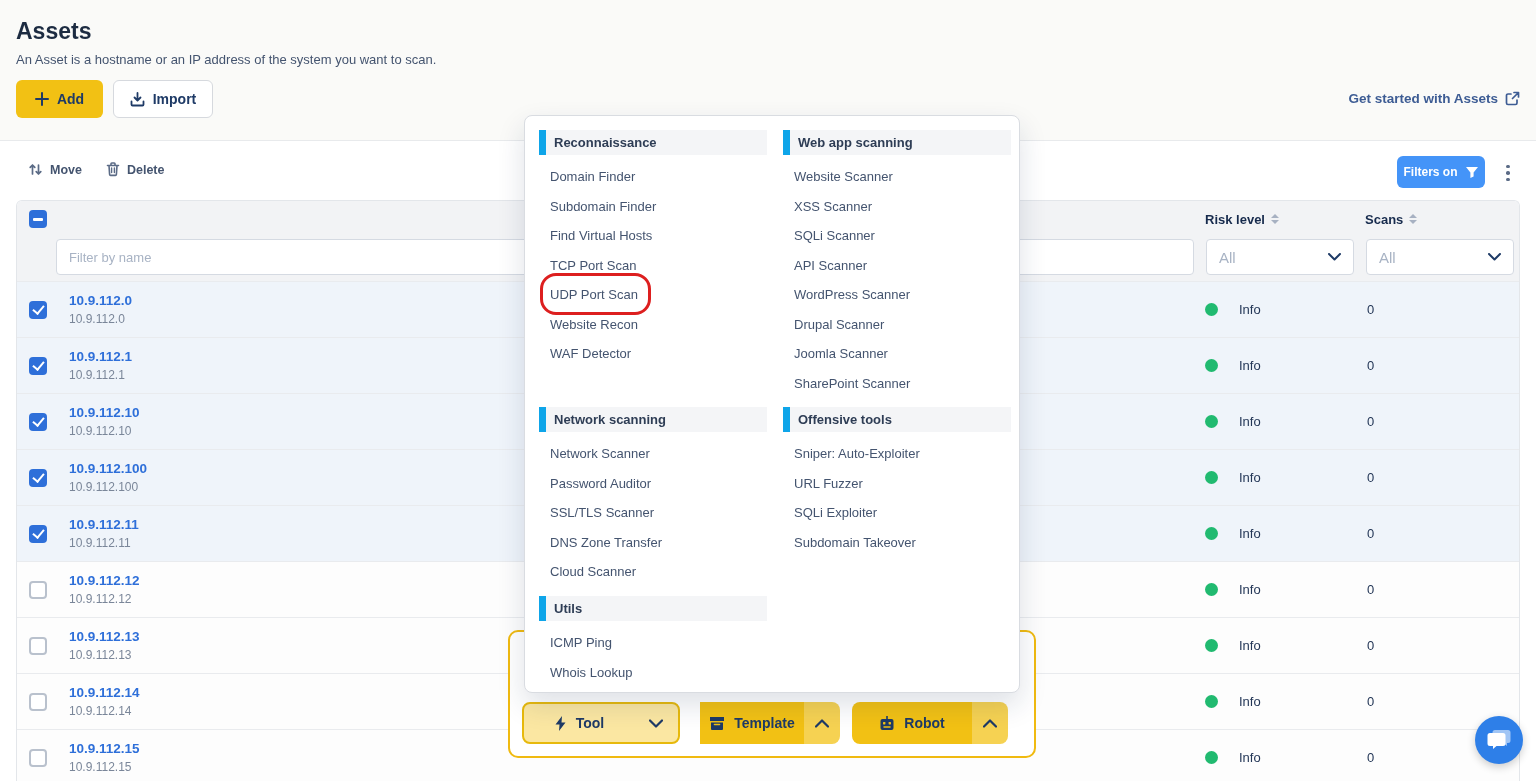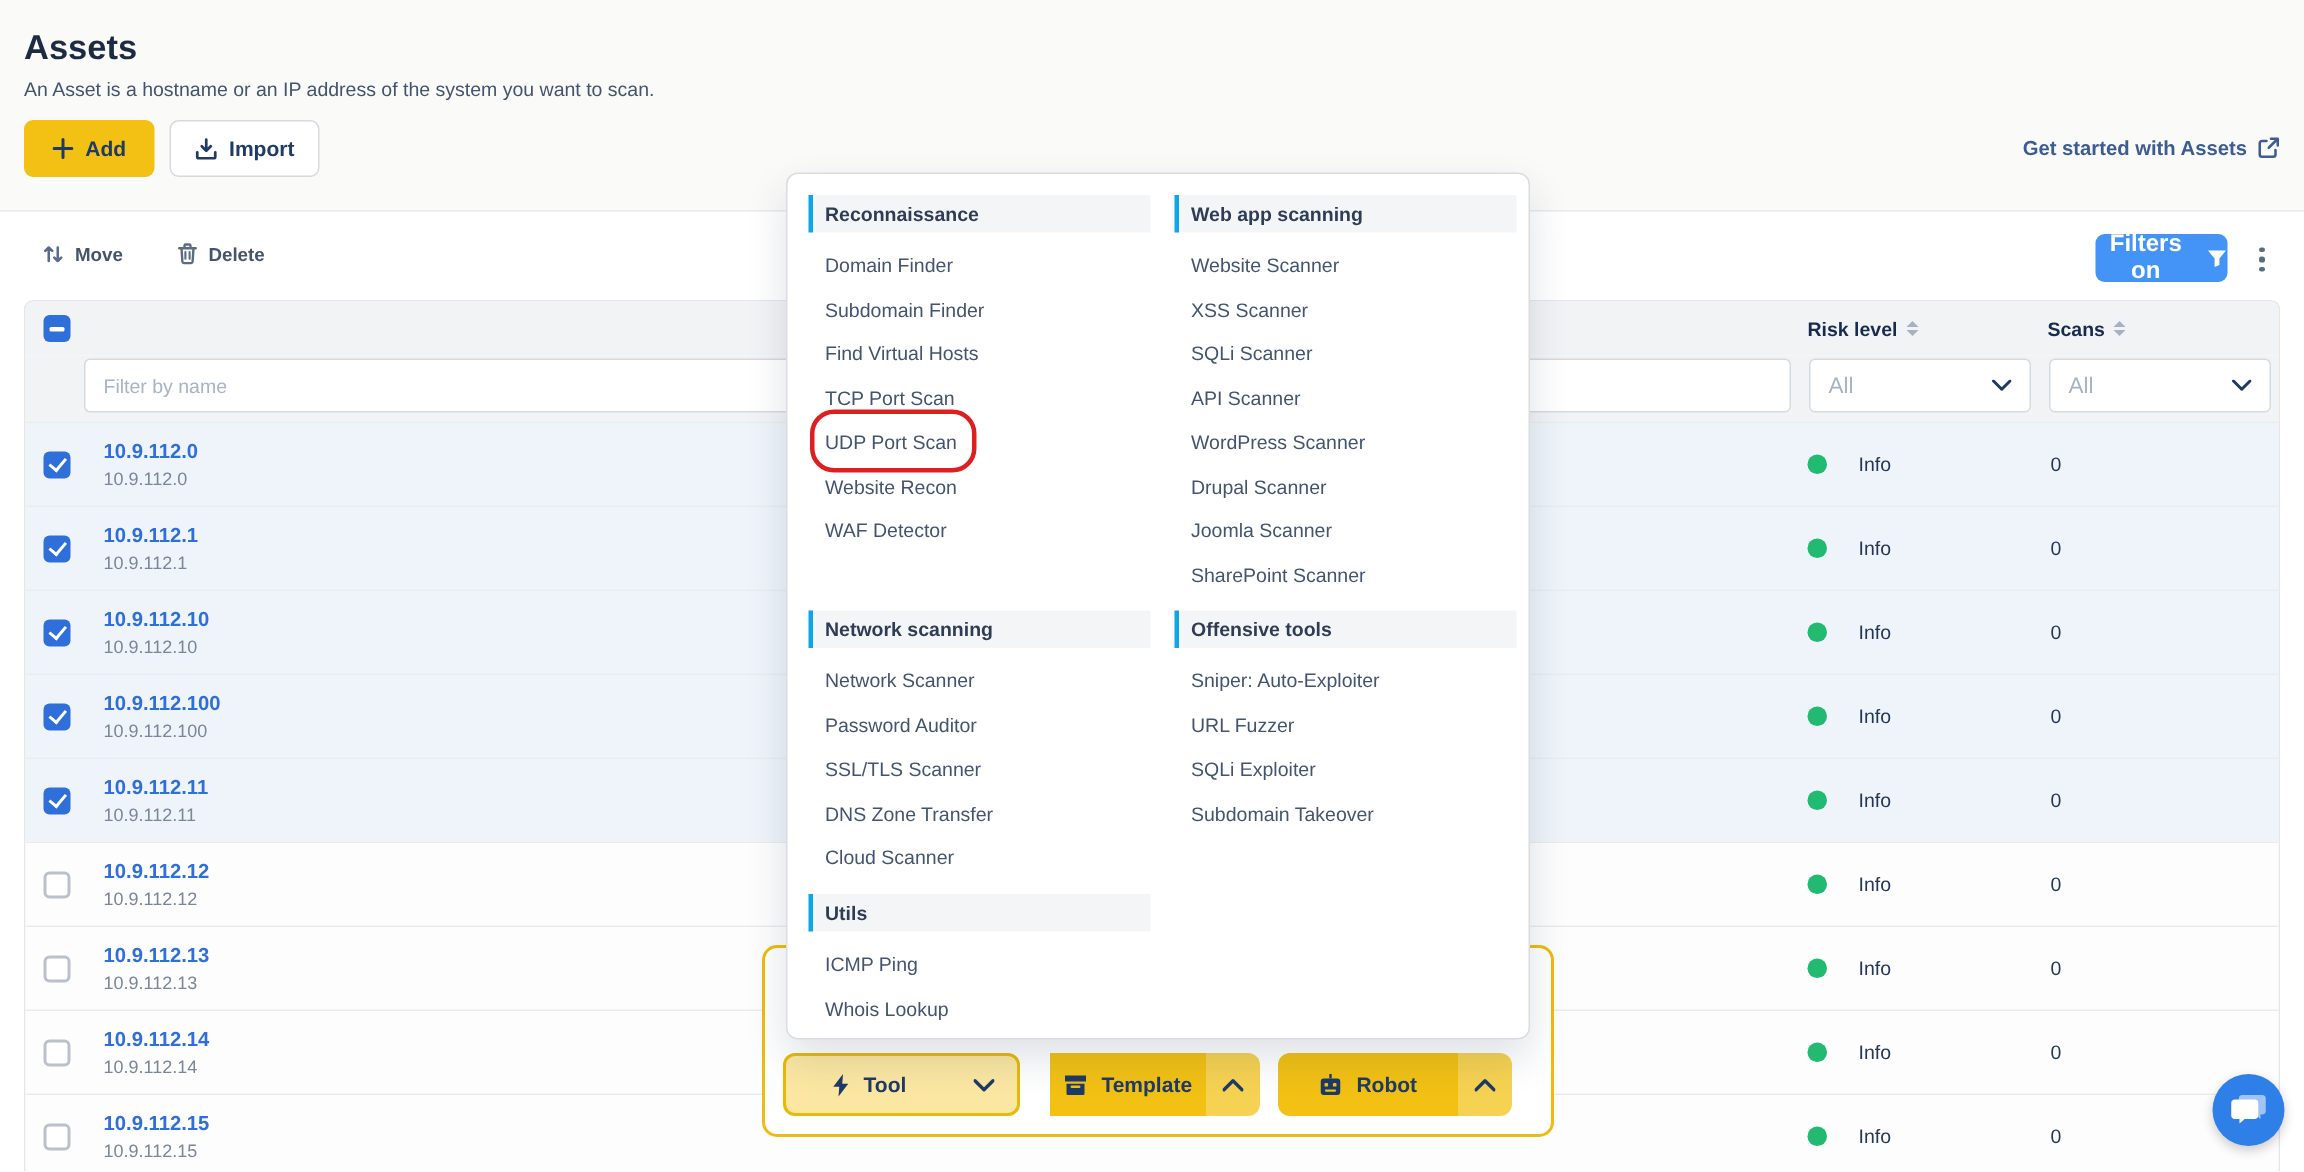"Reconnaissance" .menu-head { border-left: 3px solid #0ea5e9 -> 7px solid #0ea5e9 }
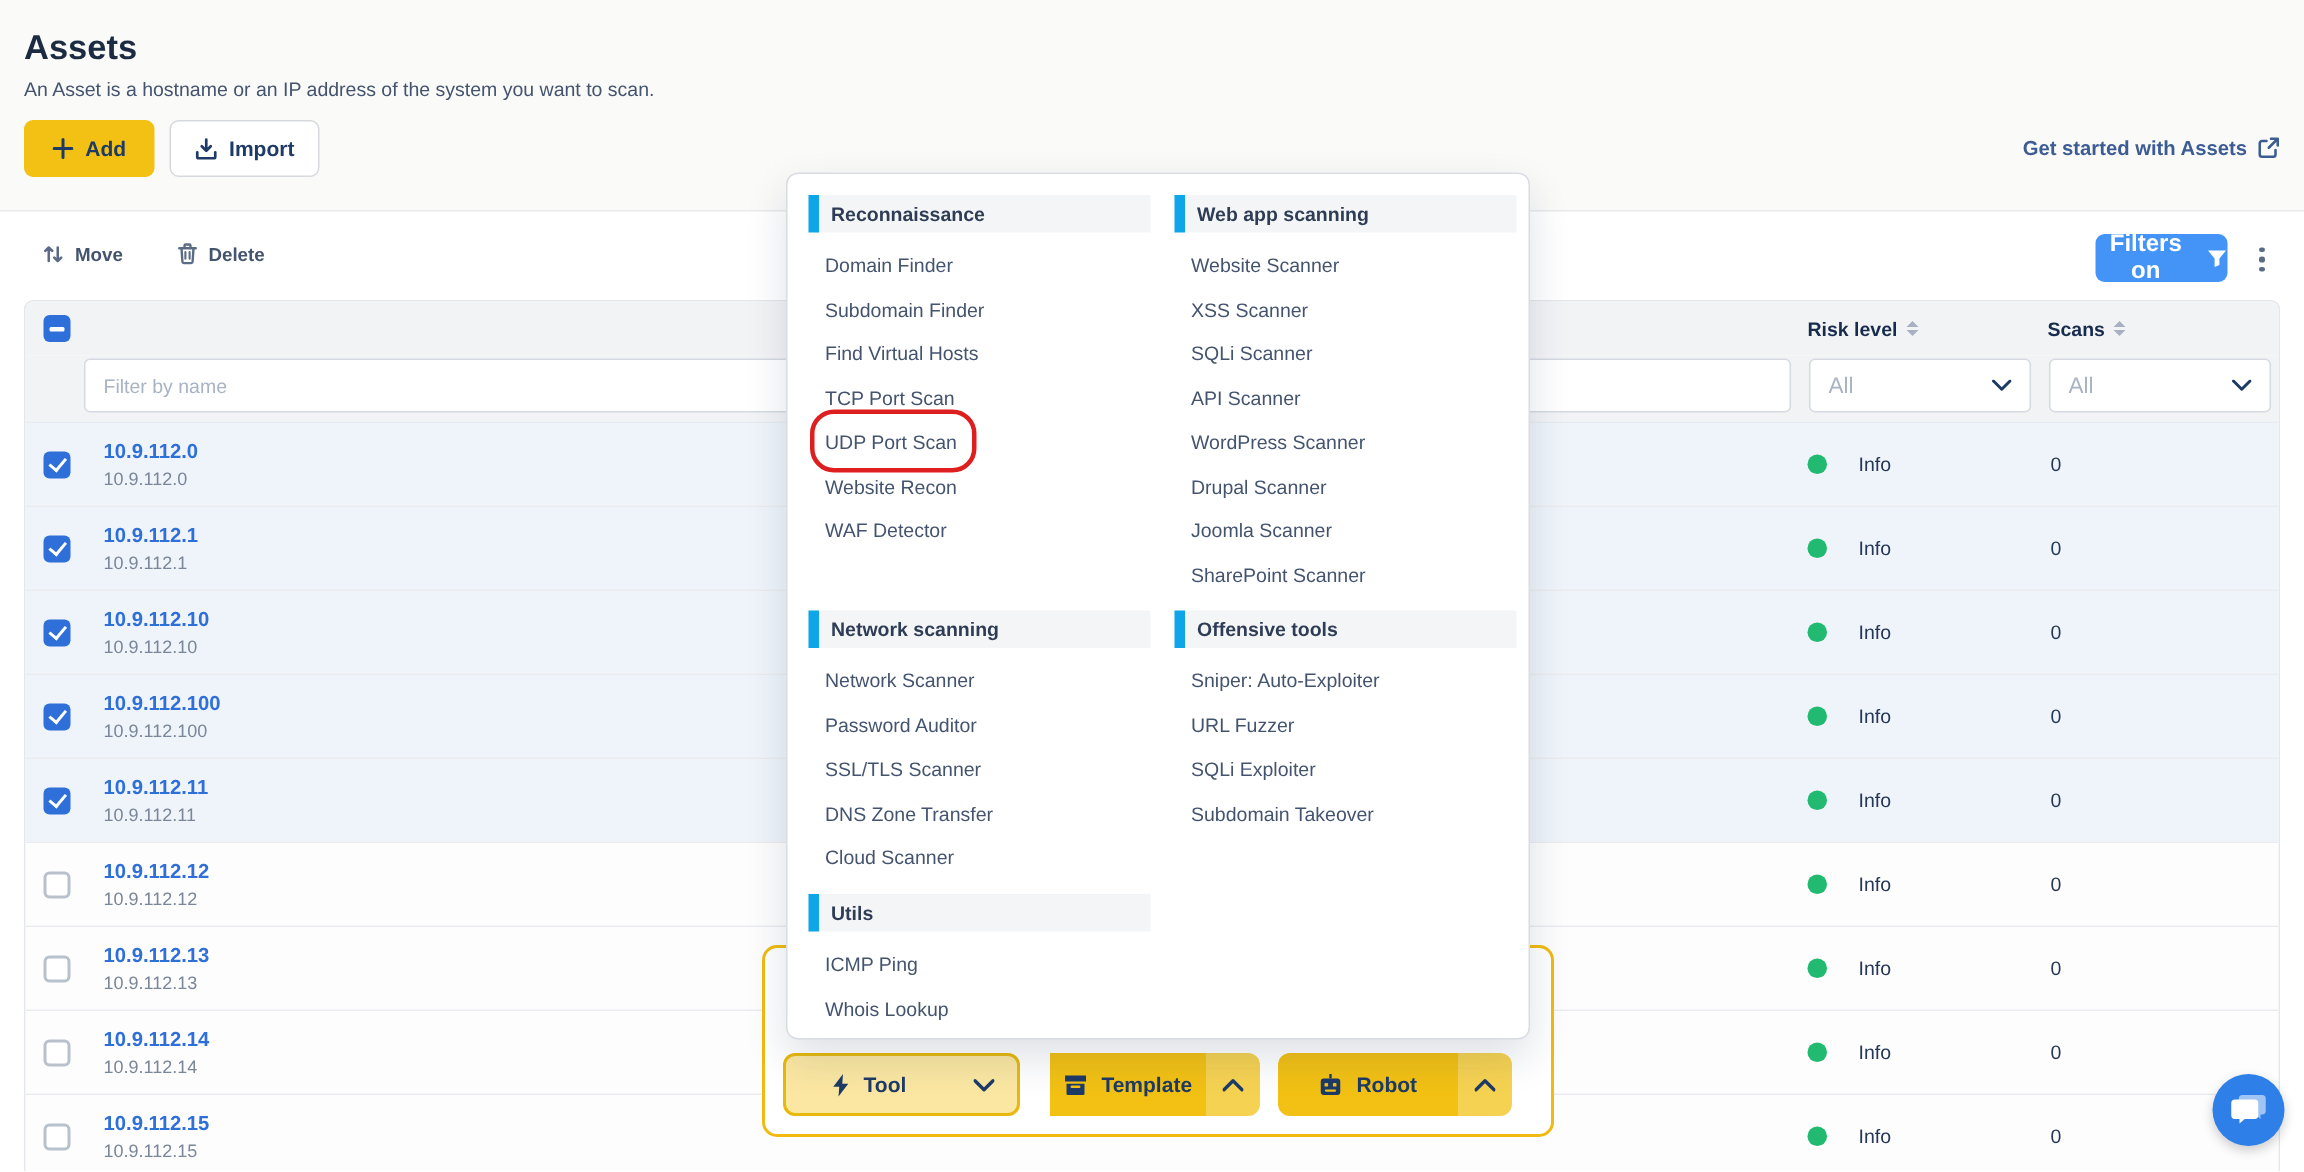"Move" .toolbar-left { gap: 36px -> 24px }
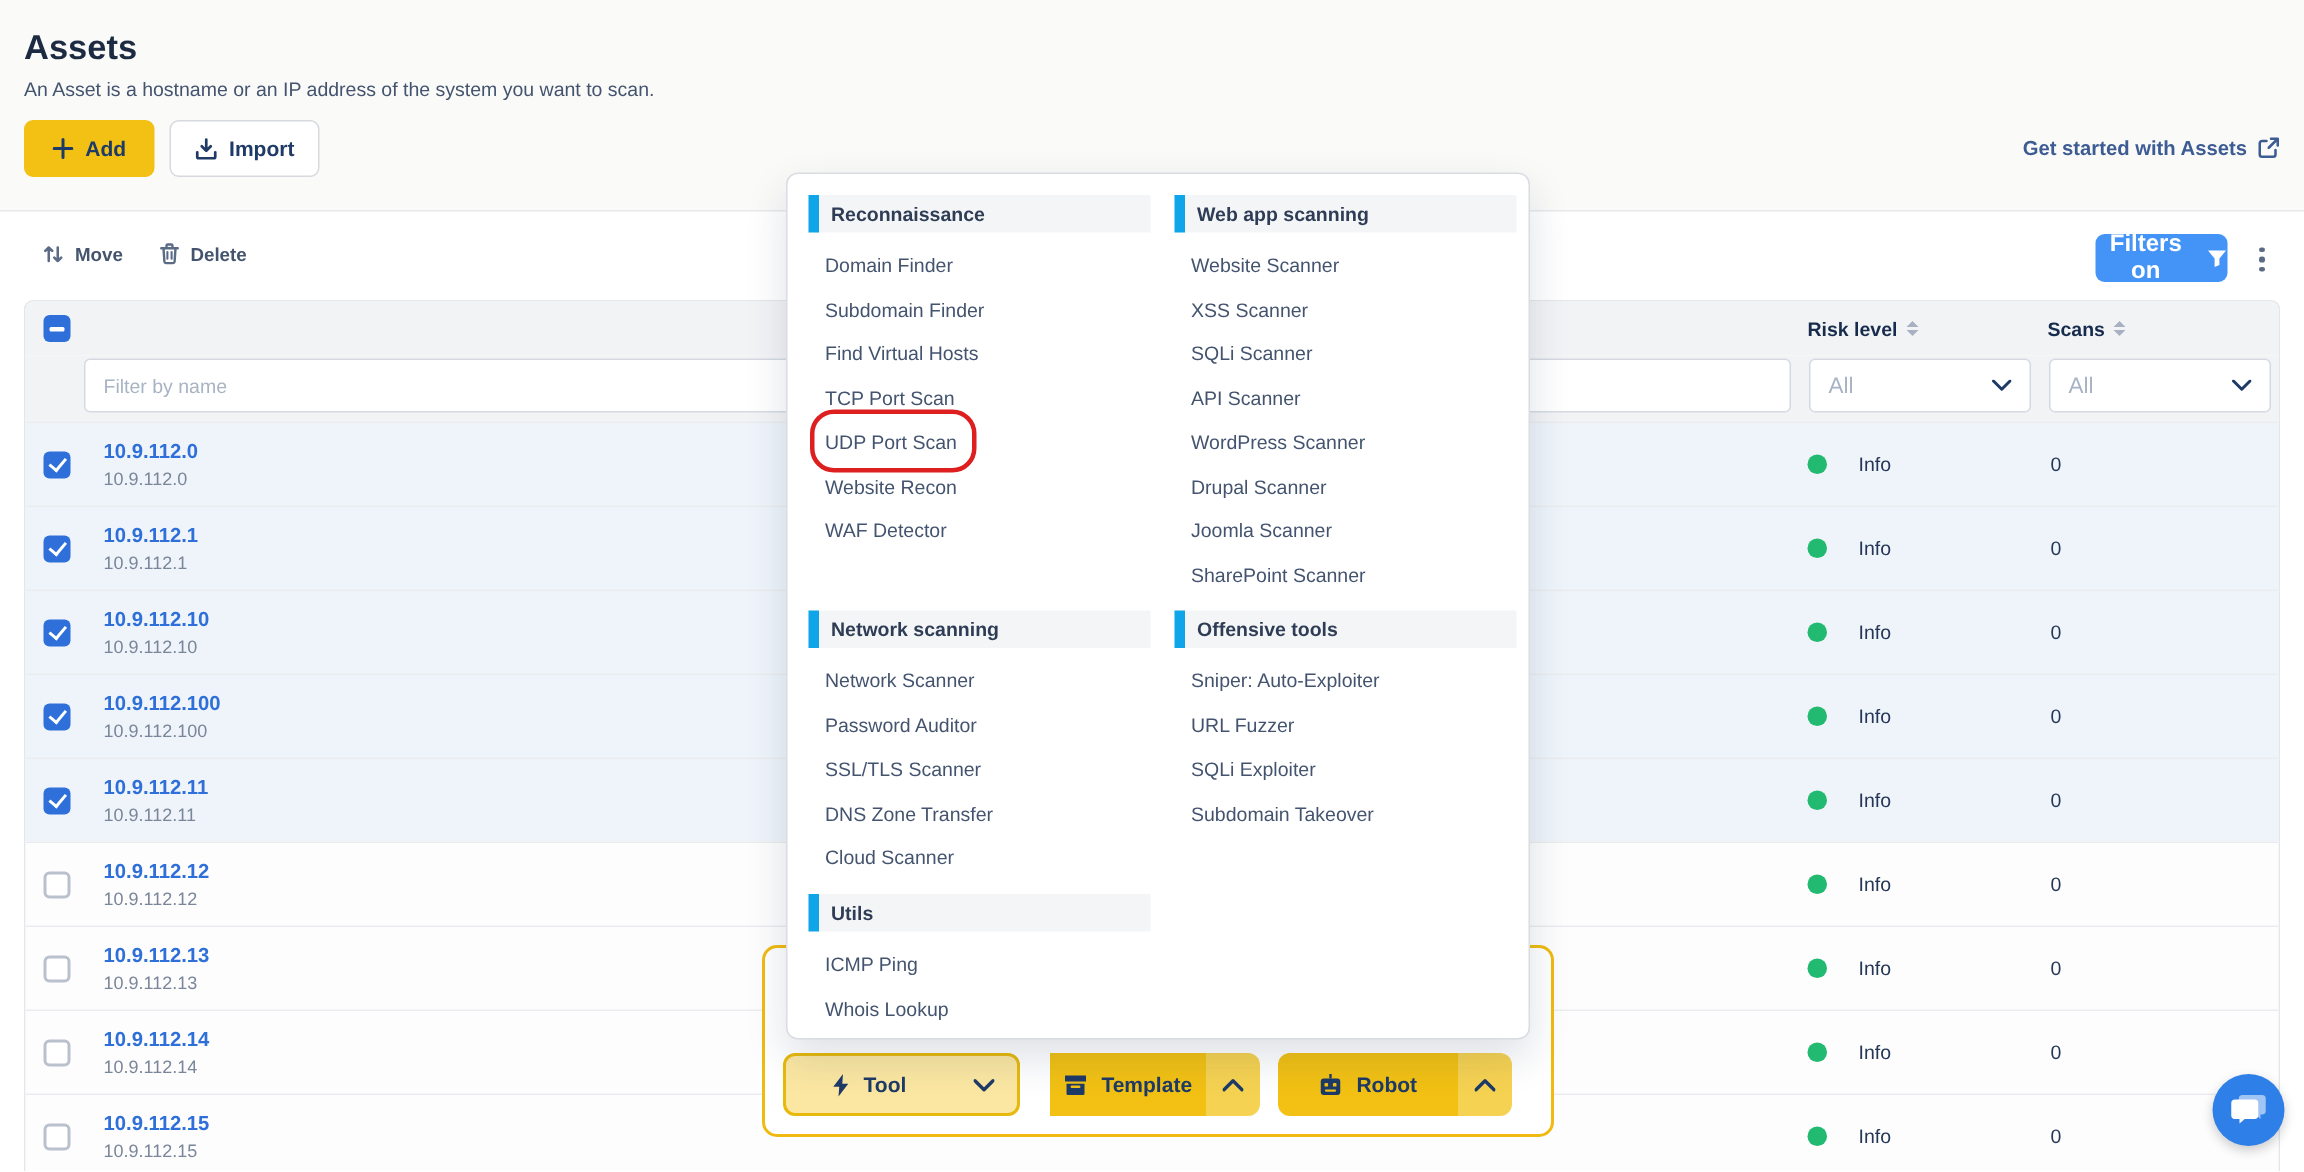"Filters on" .filters-btn { font-size: 16px -> 12px }
